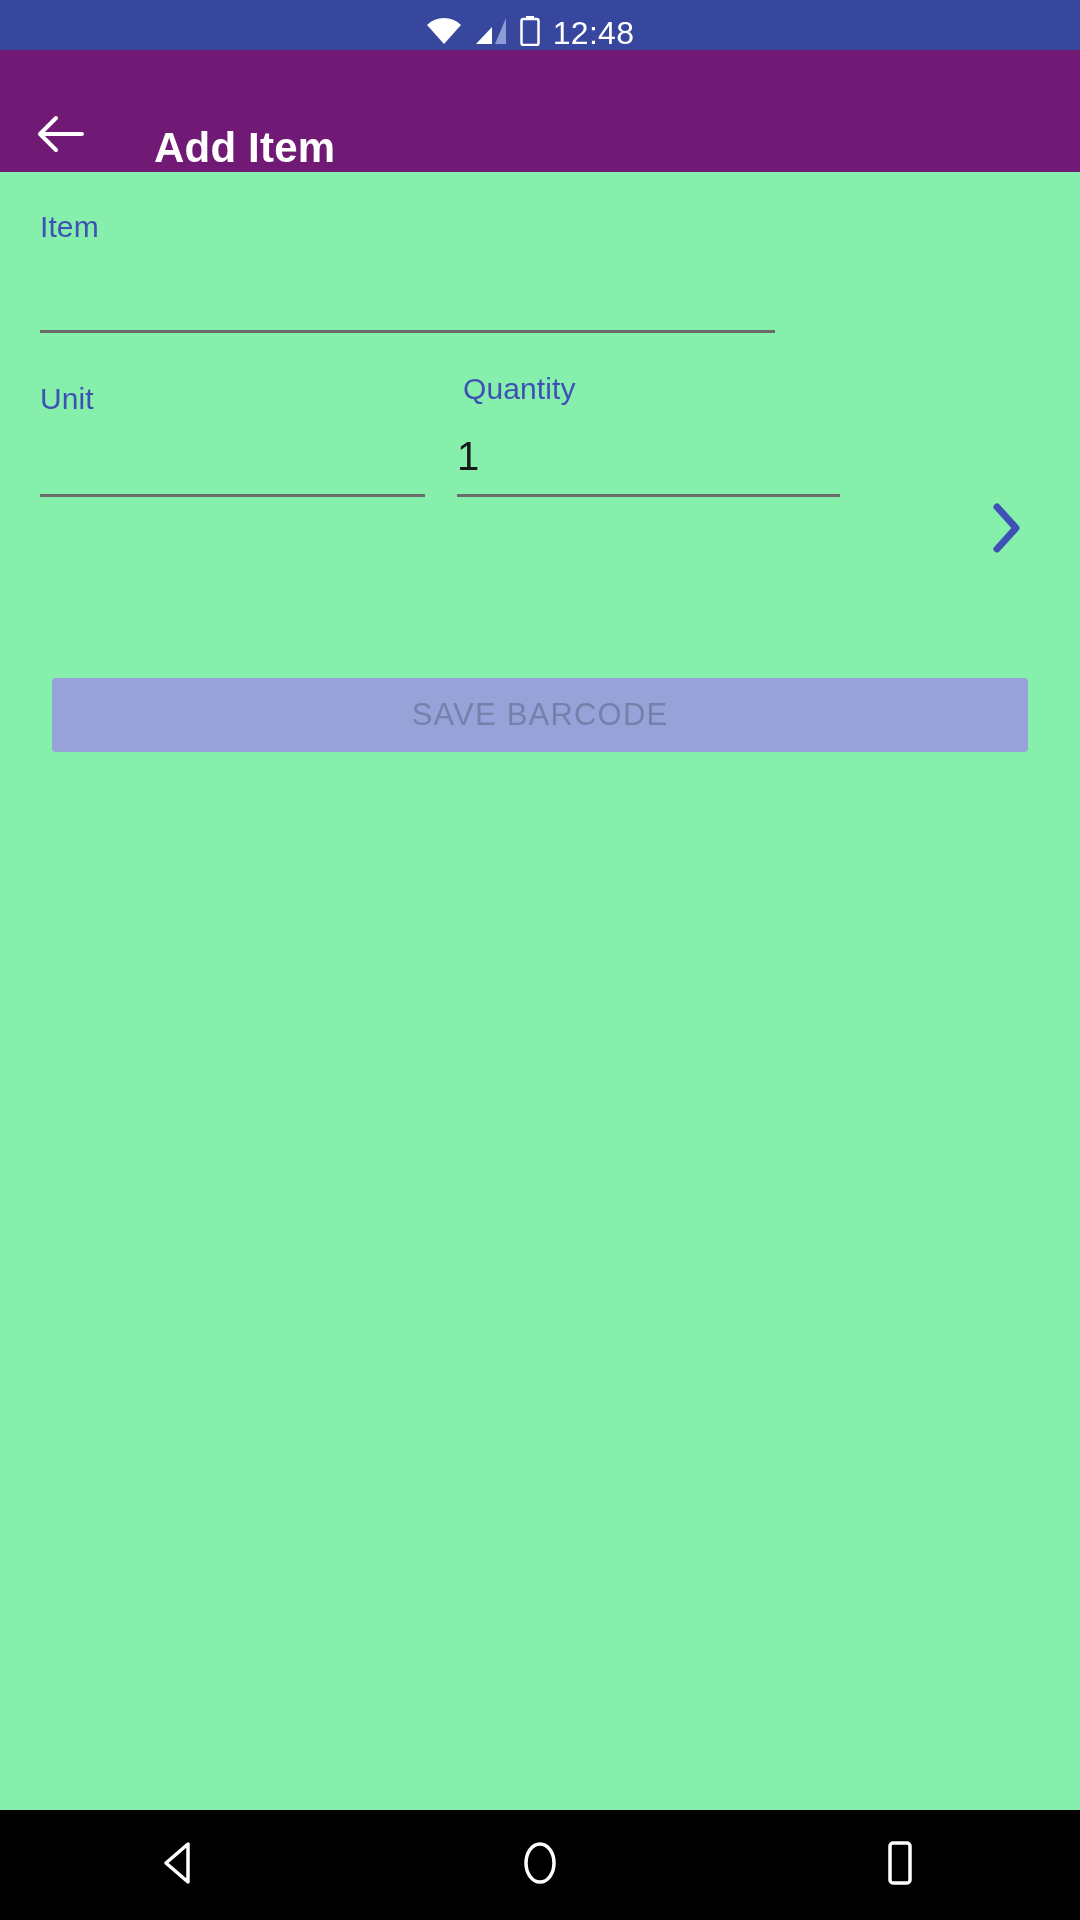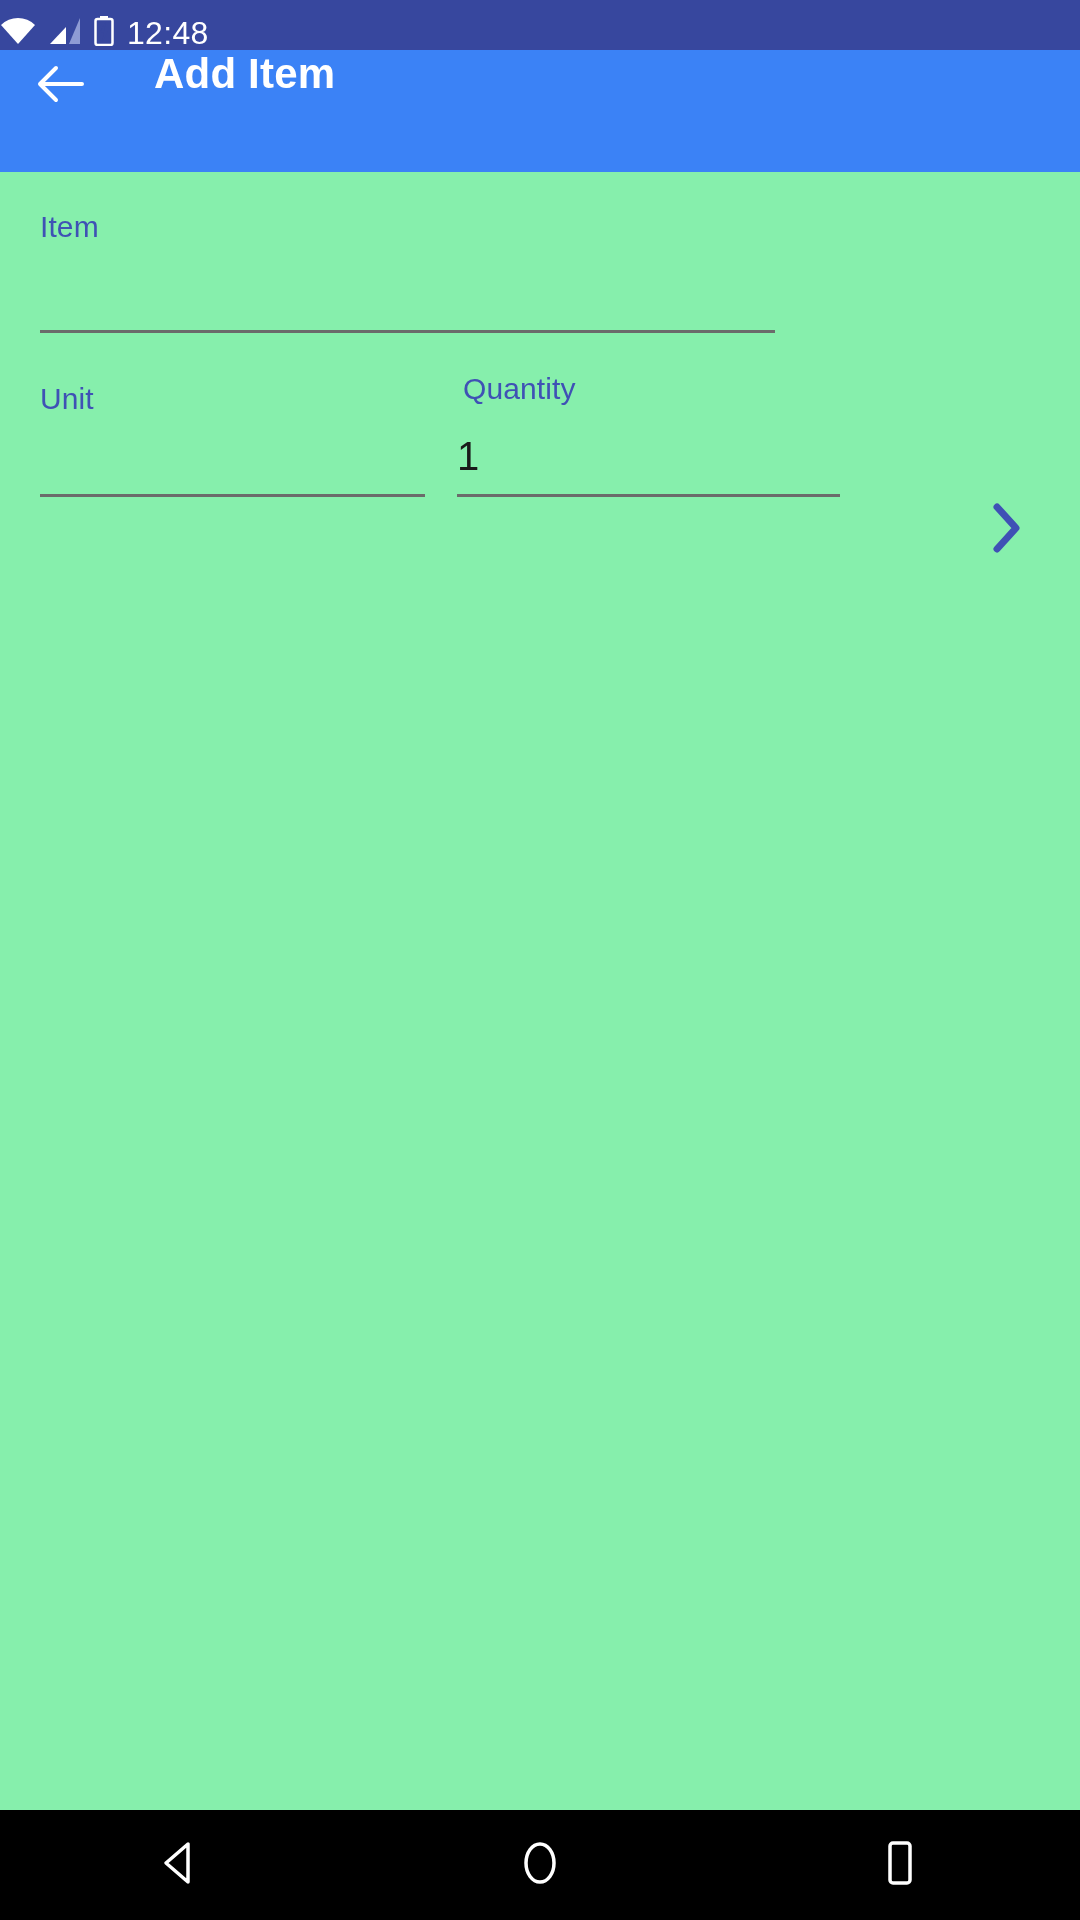"12:48" .status-bar { justify-content: flex-start -> center }
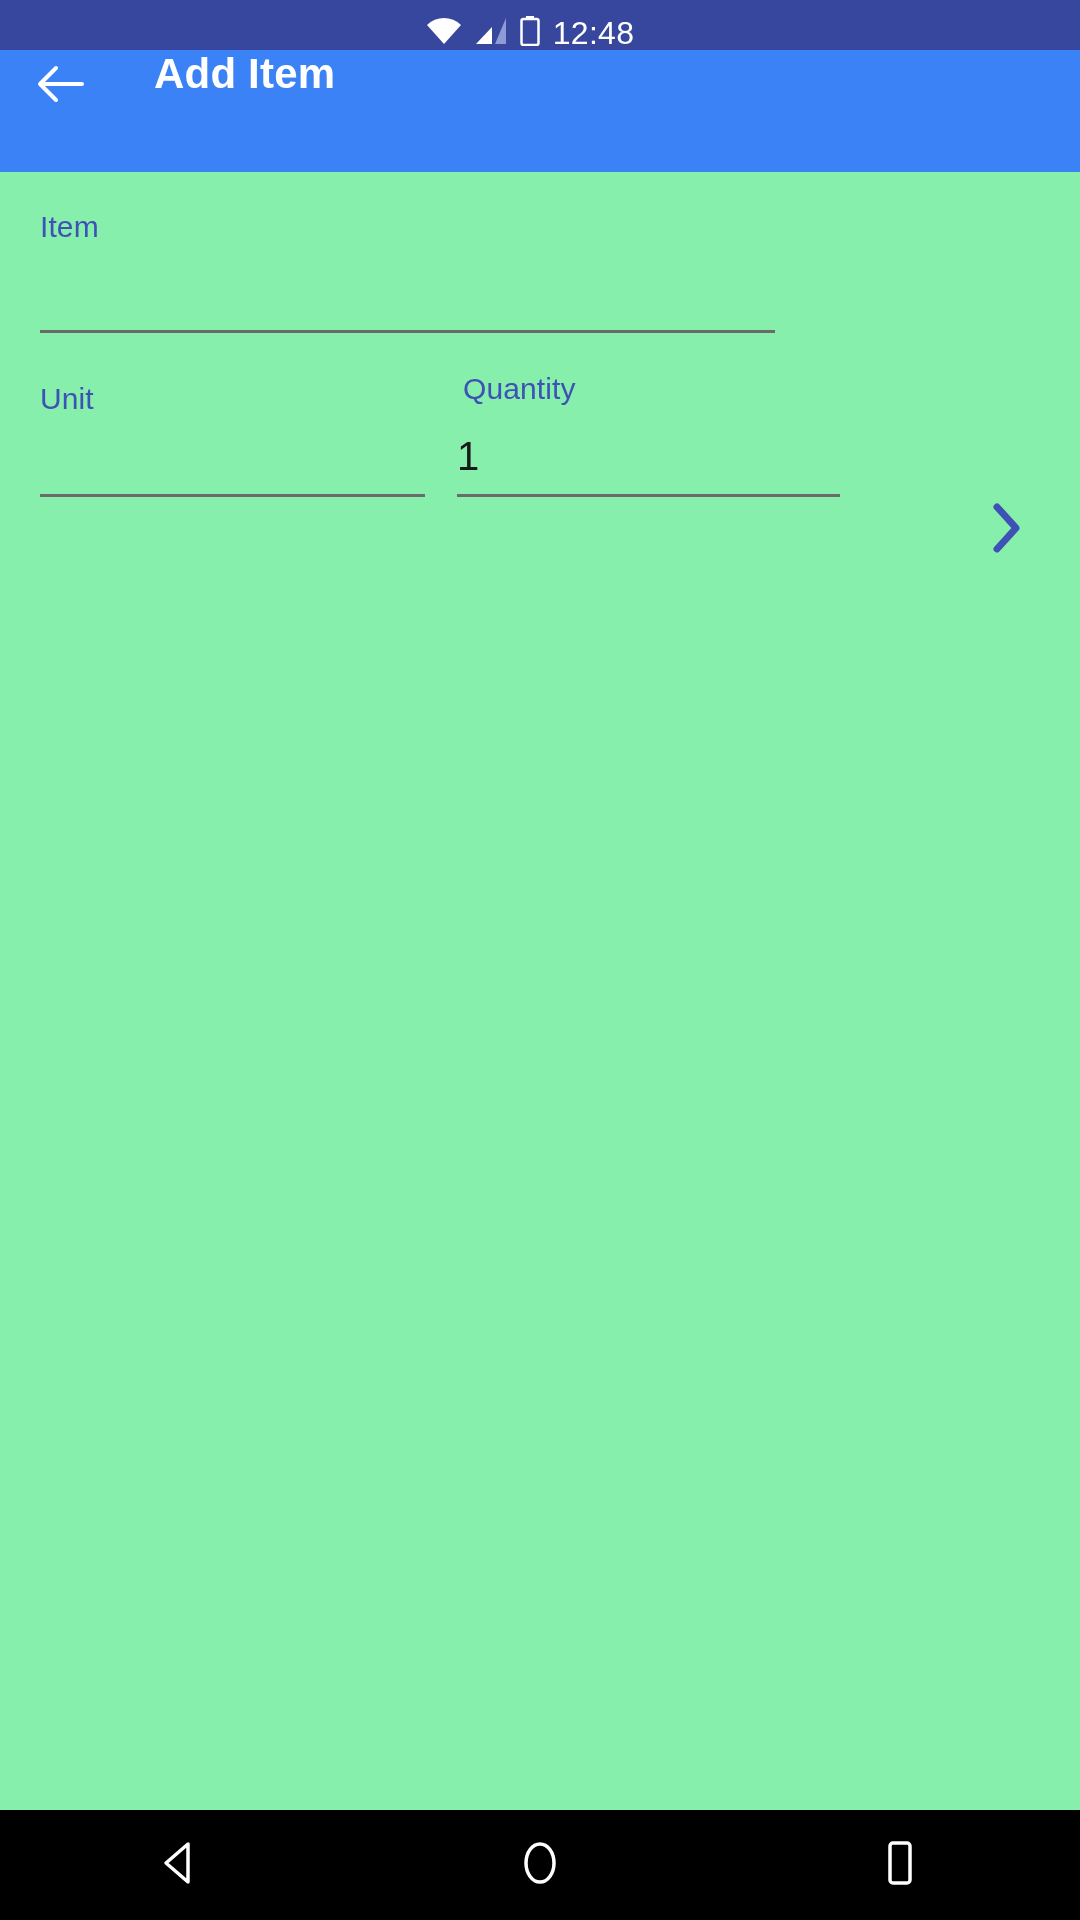"Add Item" .app-bar { align-items: flex-start -> flex-end; background: #3b82f6 -> #701a75 }
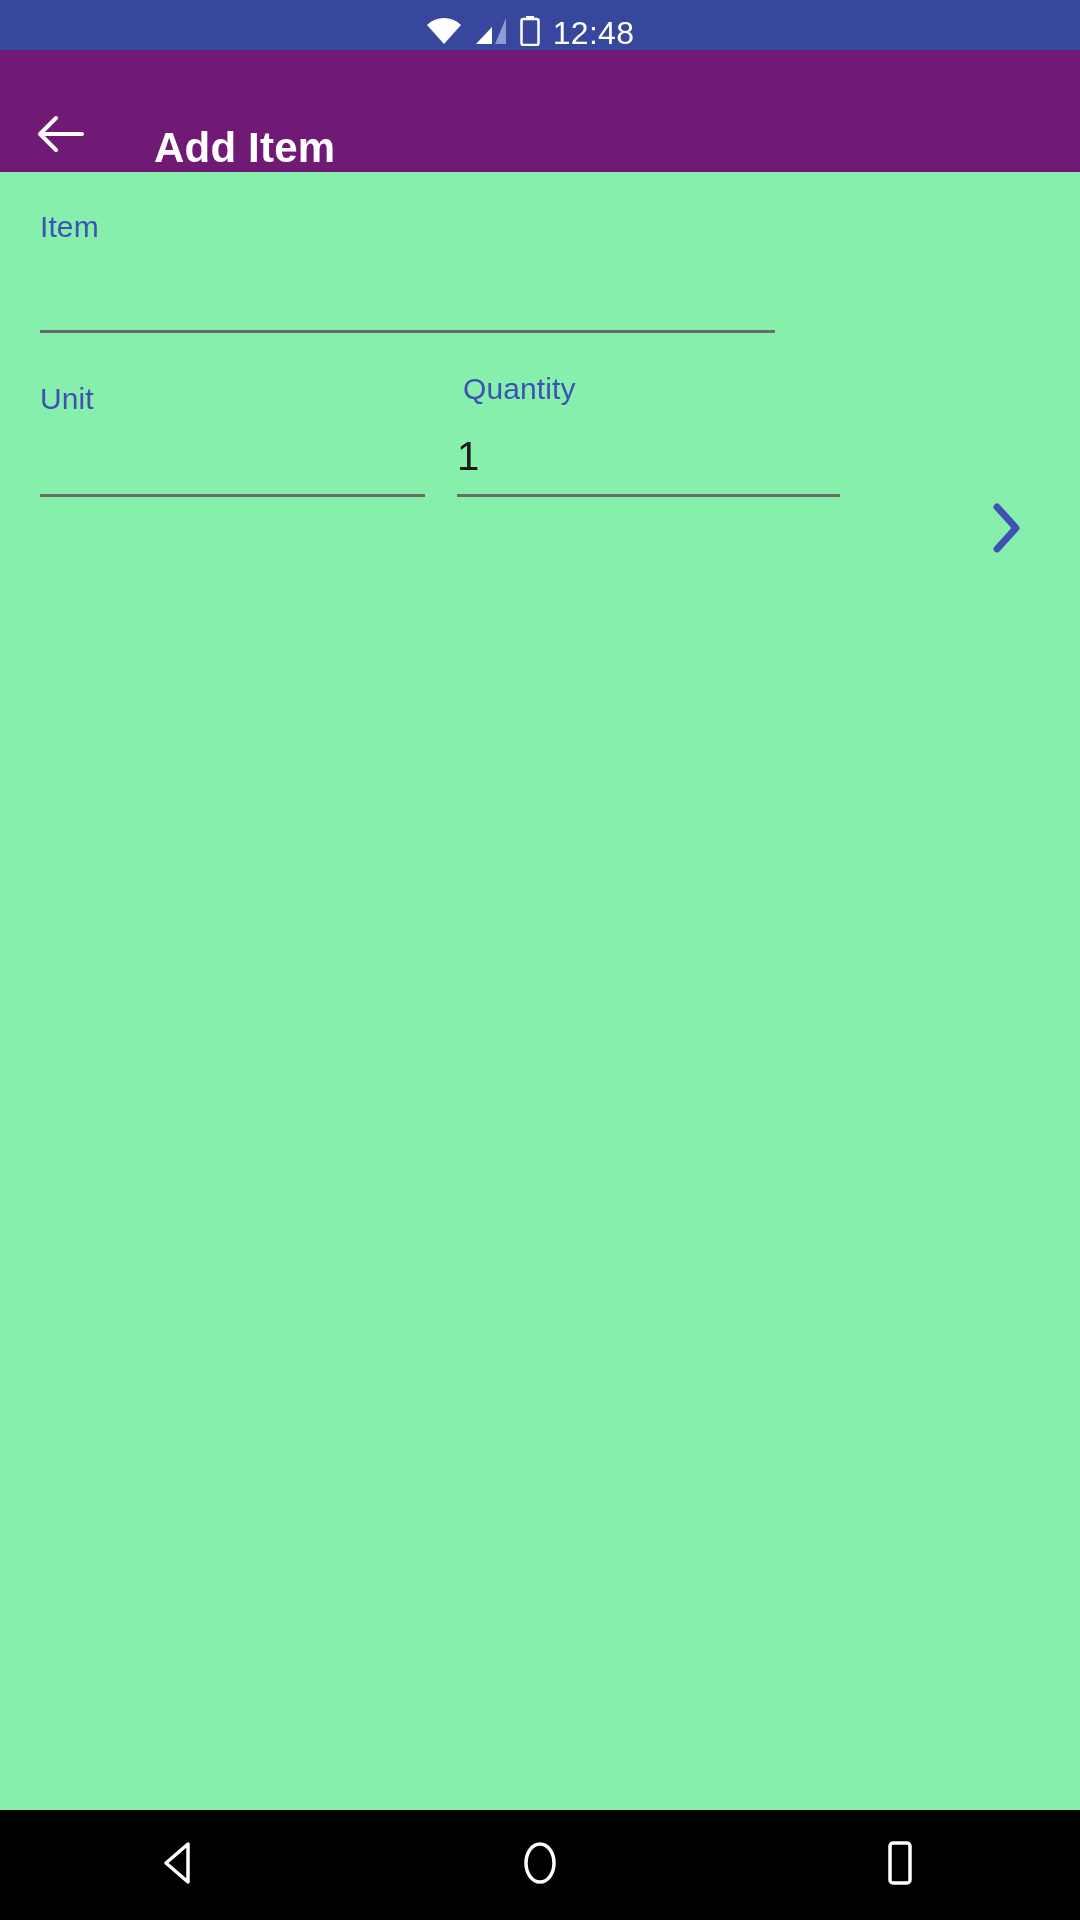"SAVE BARCODE" button.save-button { html: none -> <button>SAVE BARCODE</button> }
